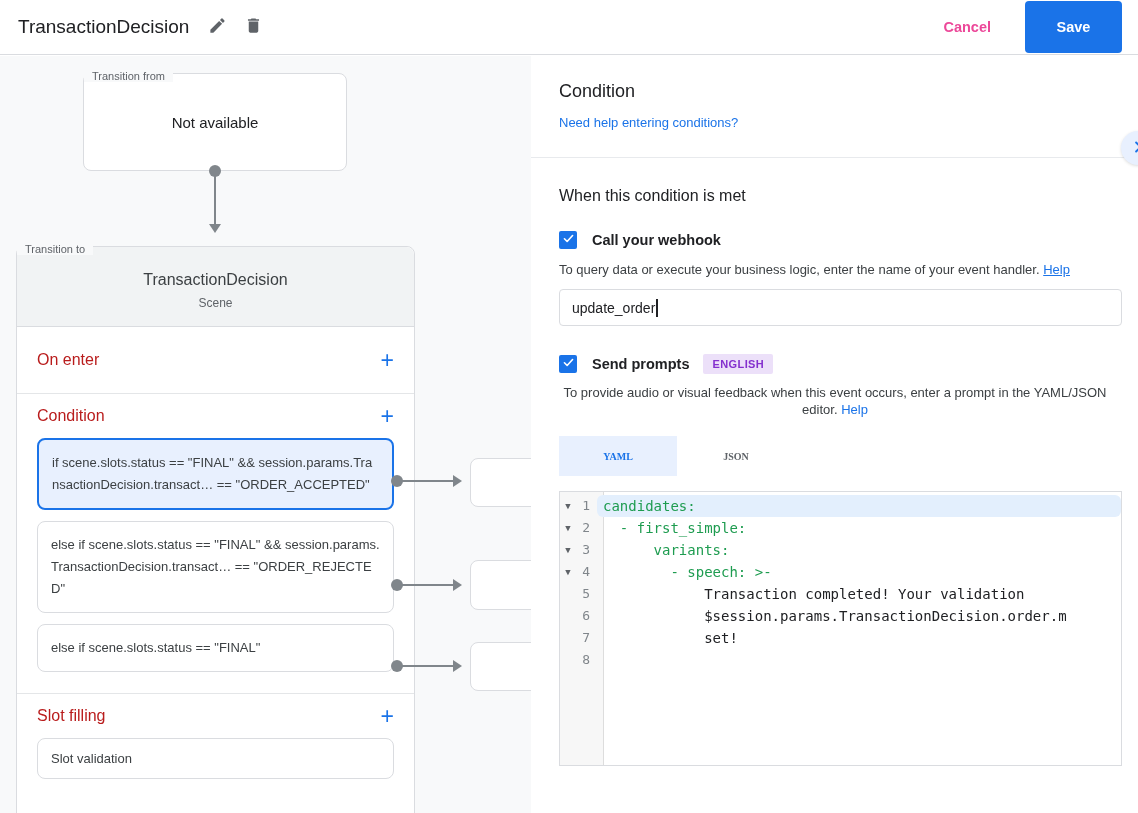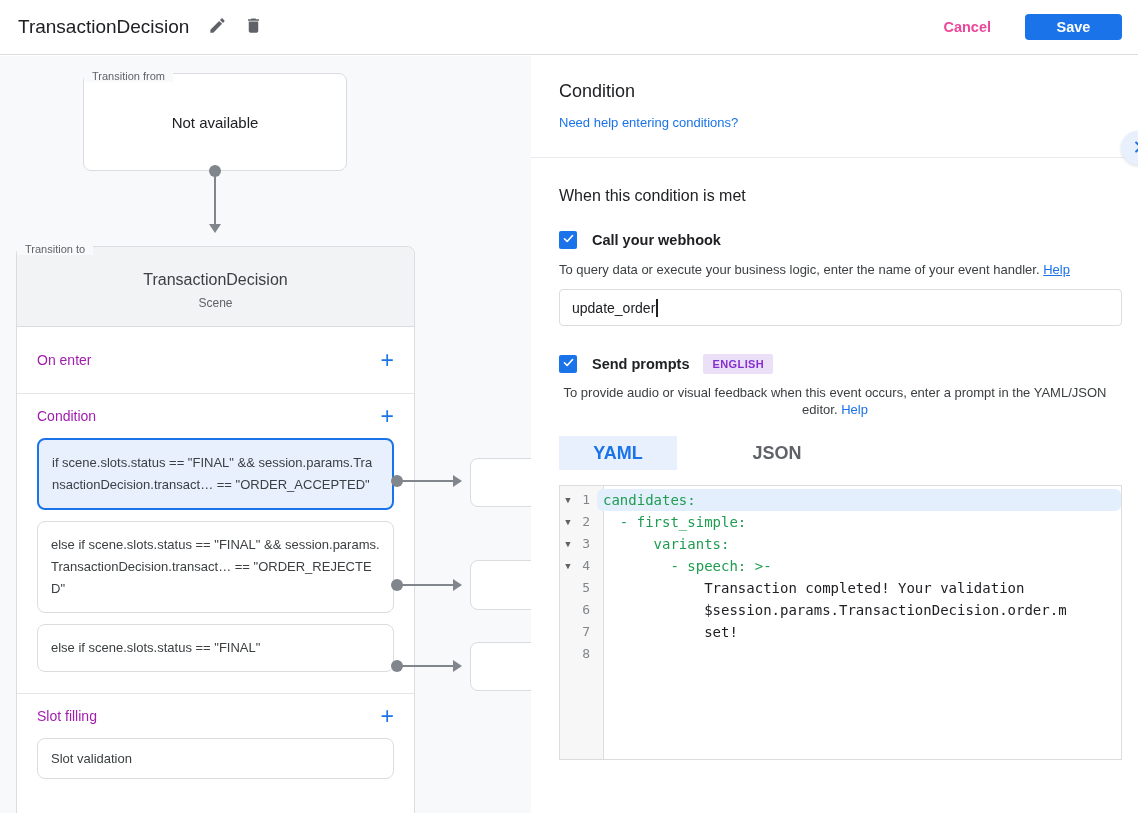"Save" .save-btn { height: 26px -> 52px }
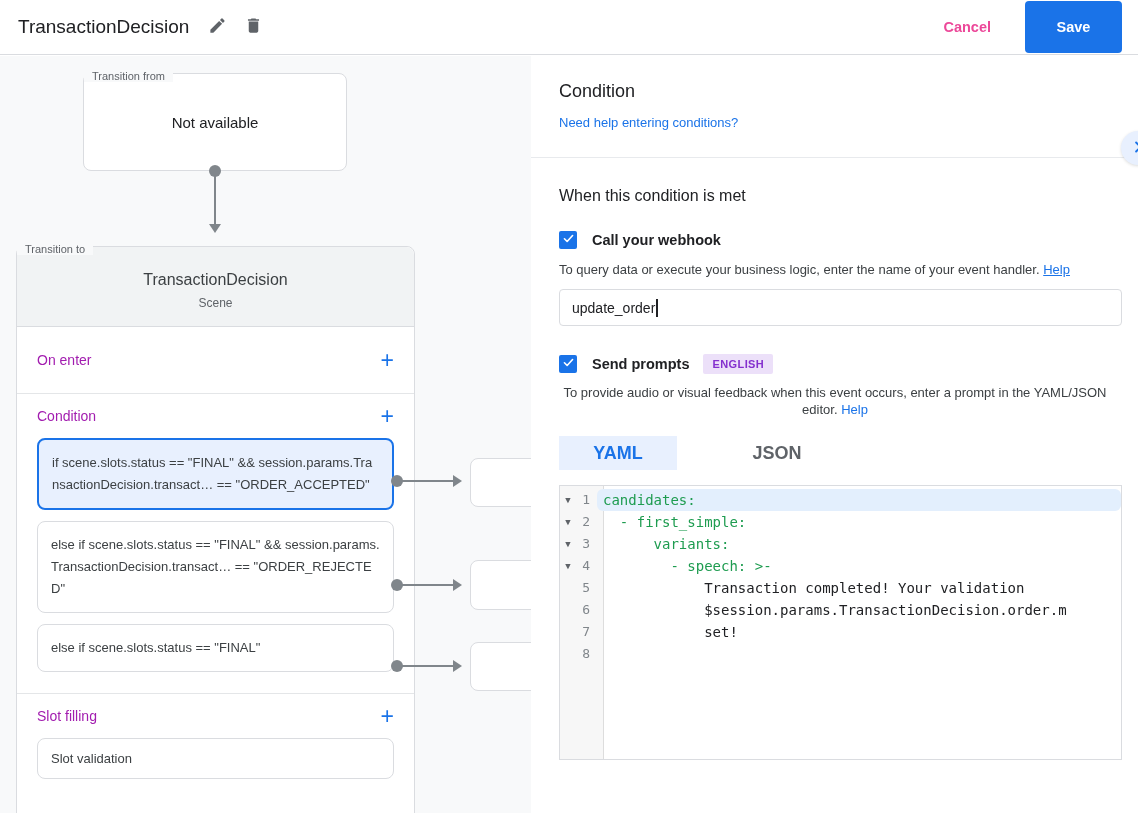"On enter" .section-label { color: #a21caf -> #b91c1c; font-size: 14px -> 16px }
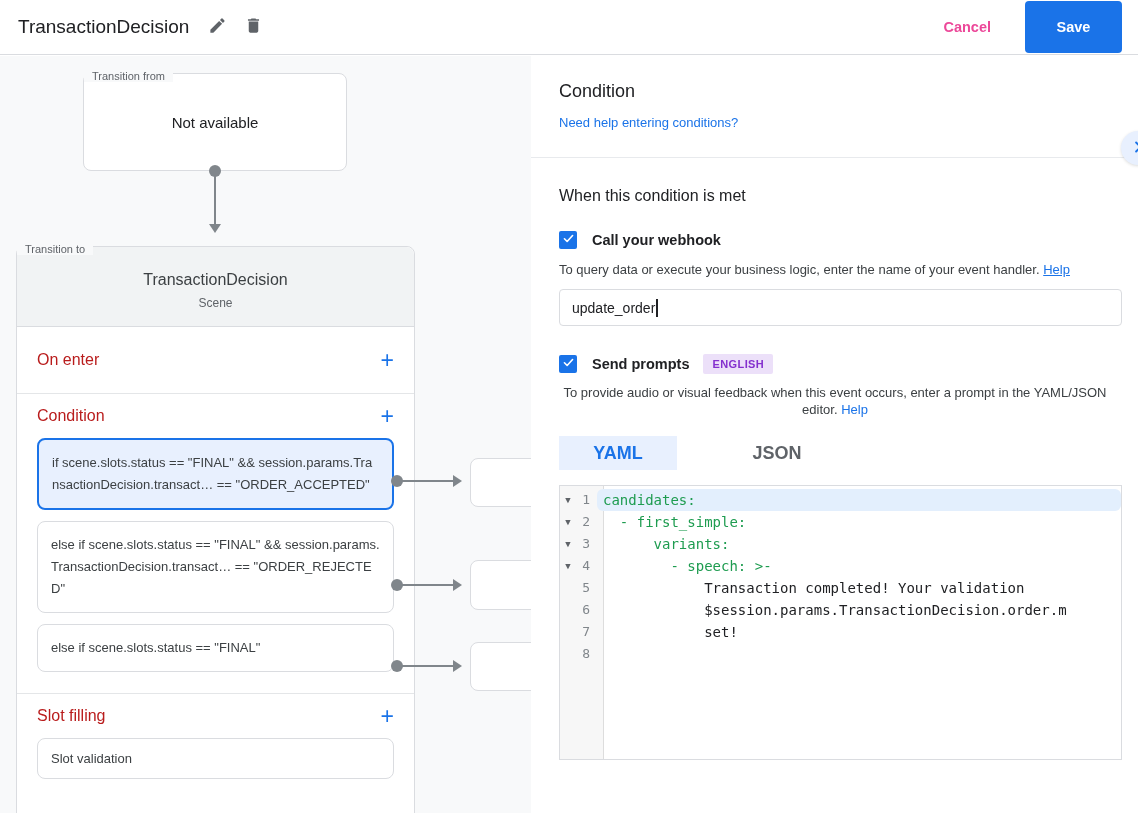"YAML" .tab { font-family: none -> Liberation Serif, serif; font-size: 18px -> 10px; height: 34px -> 40px }
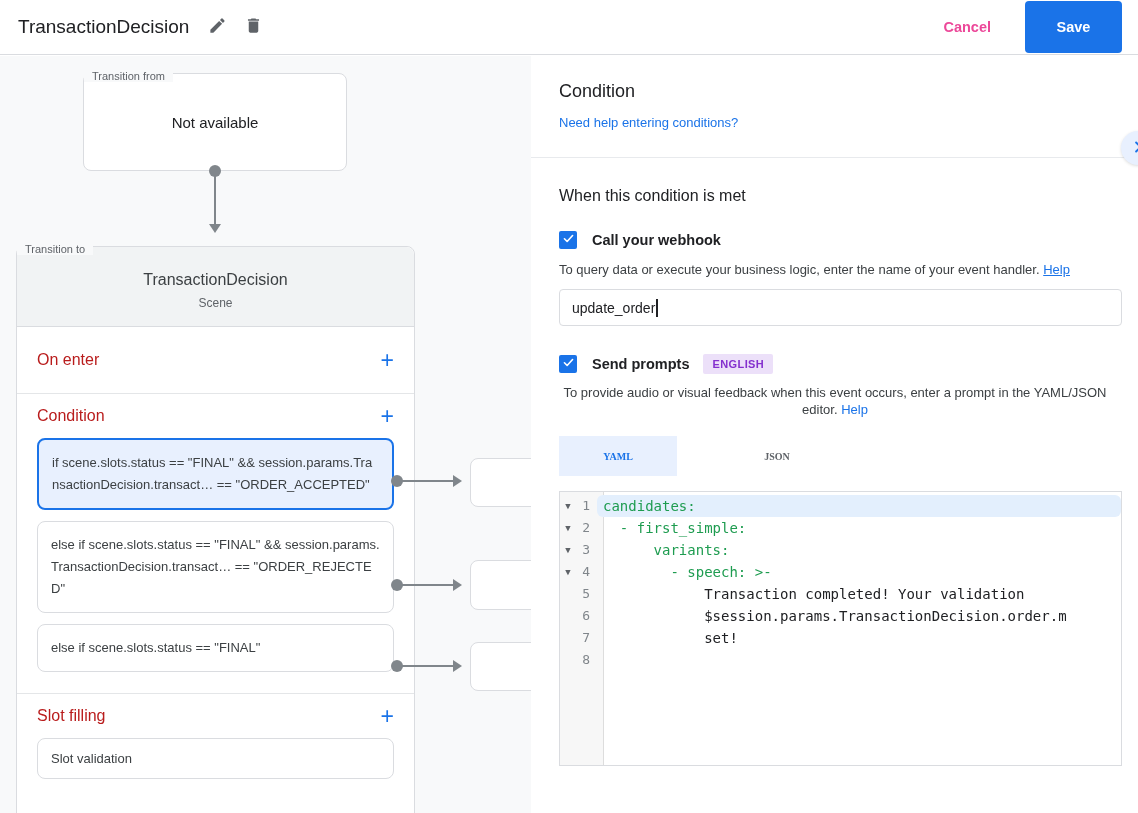"JSON" .tab-idle { margin-left: 41px -> none }
